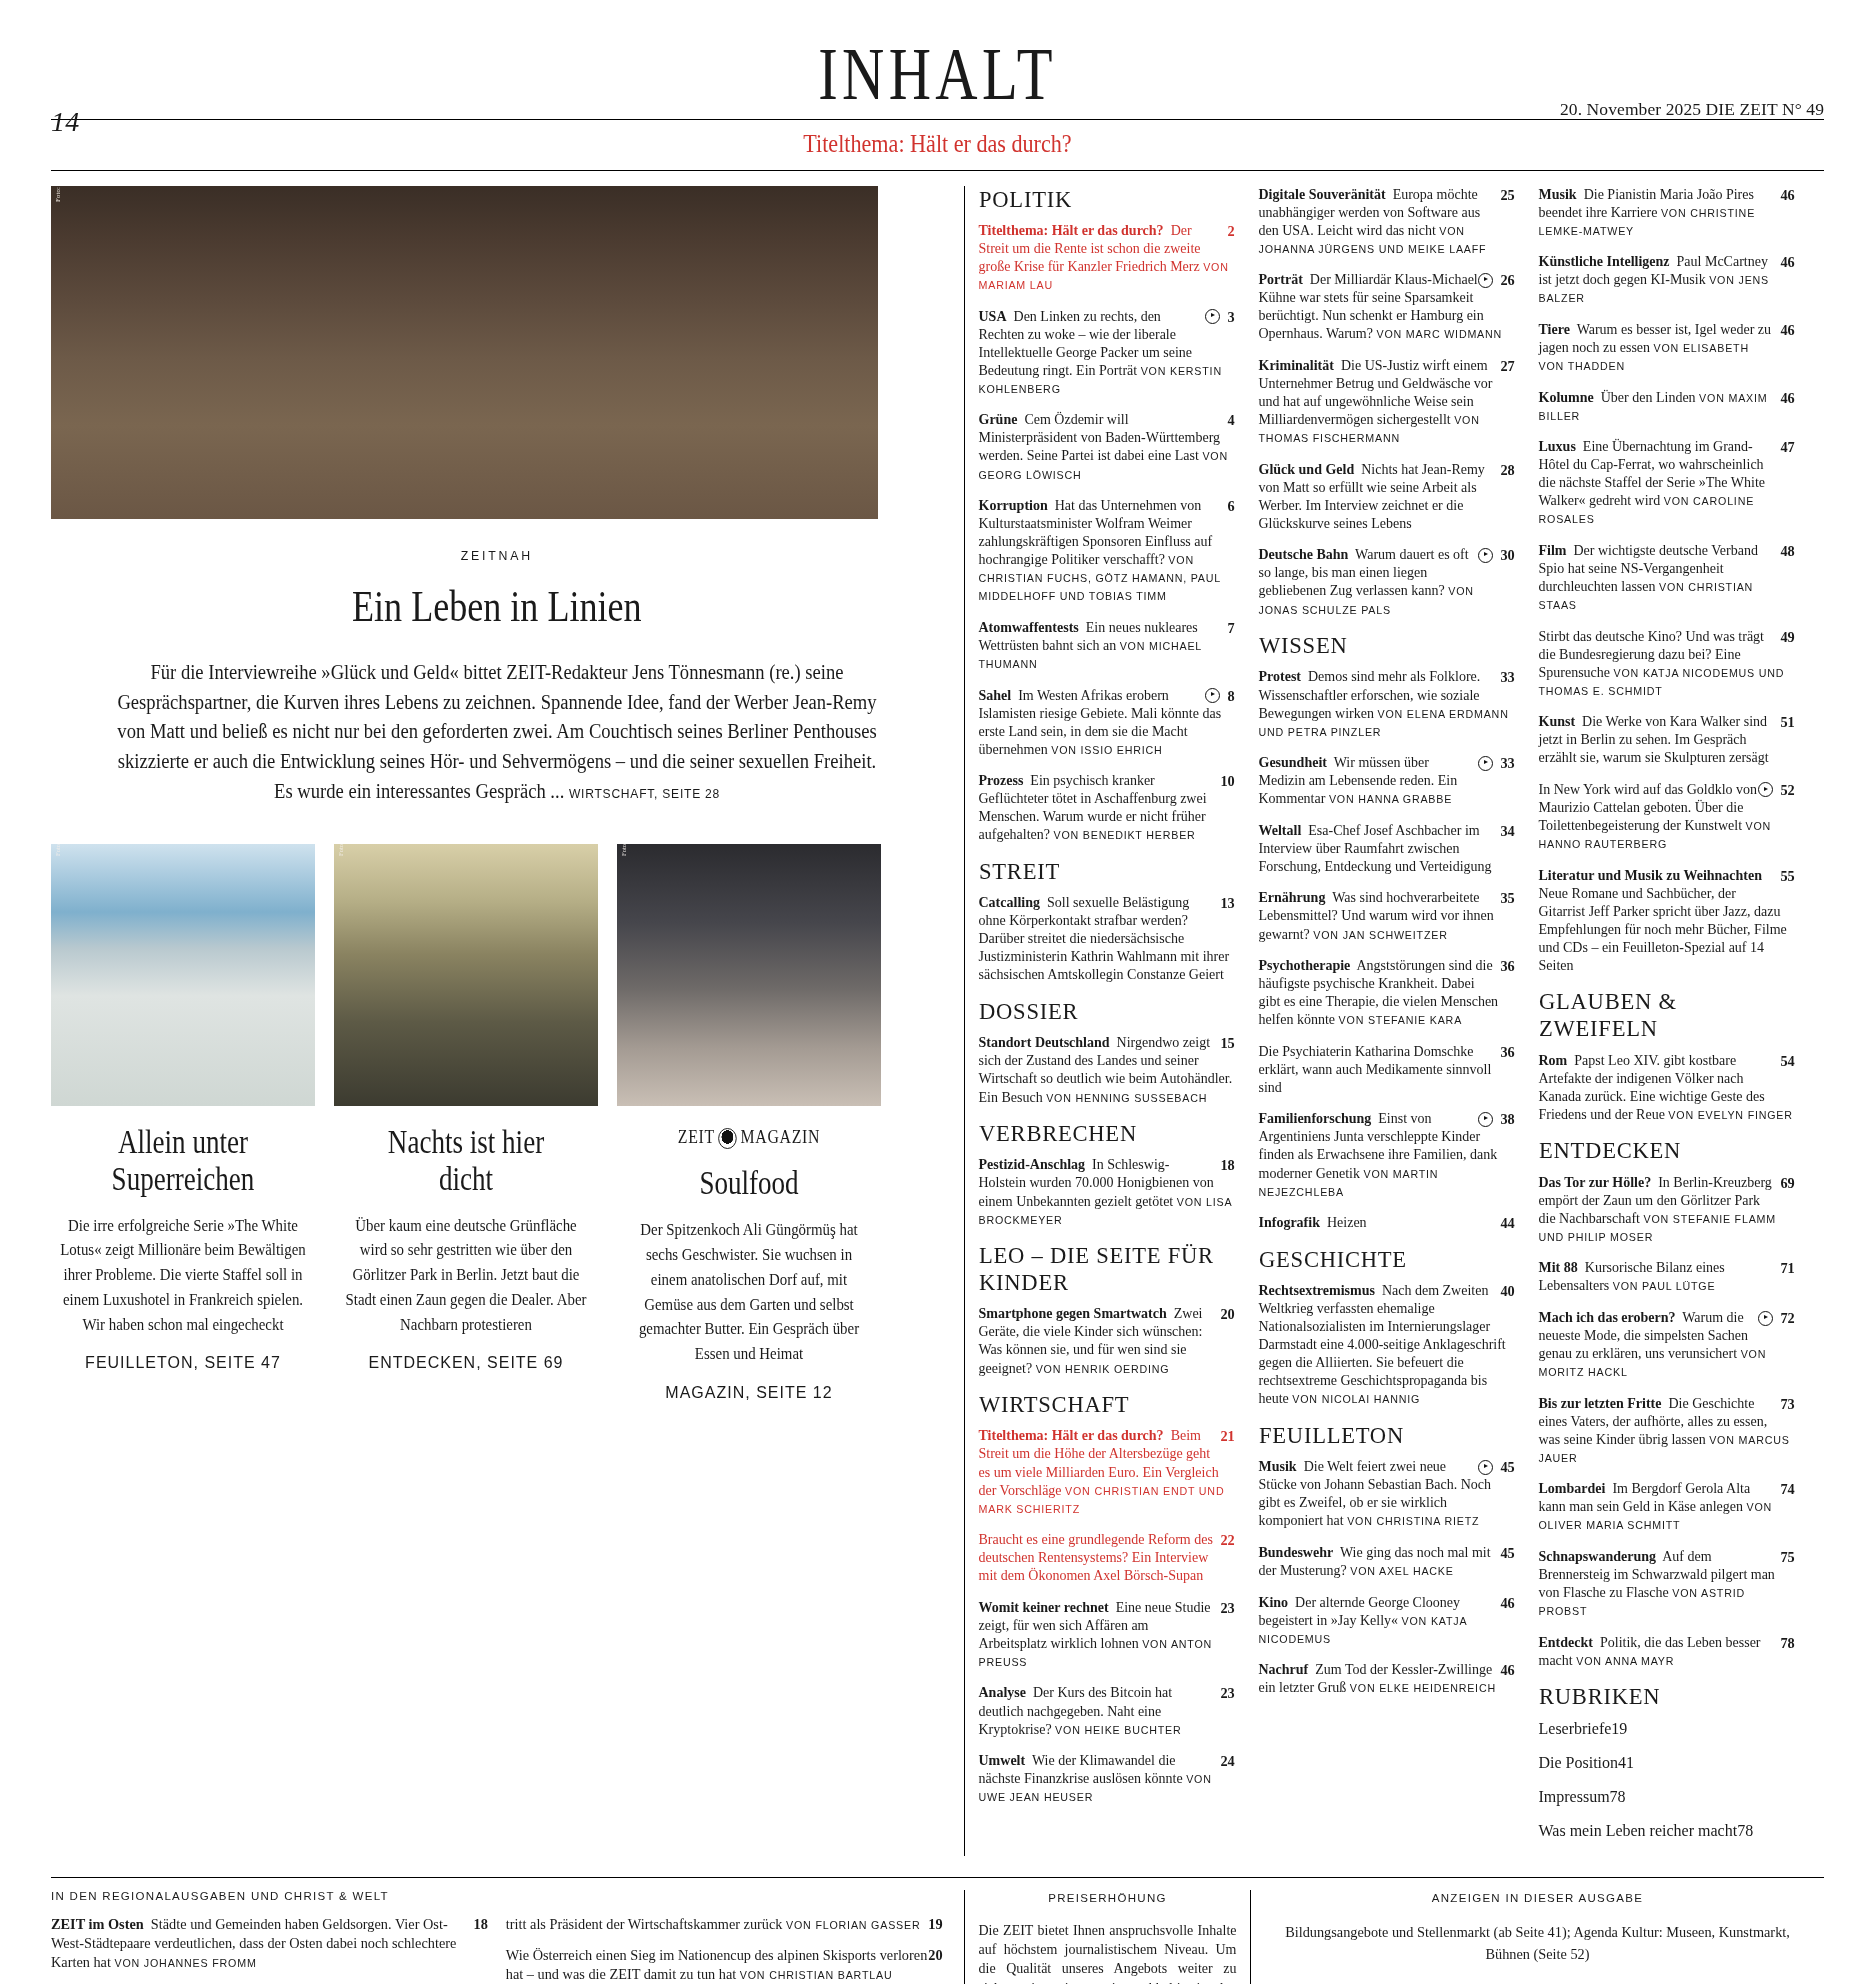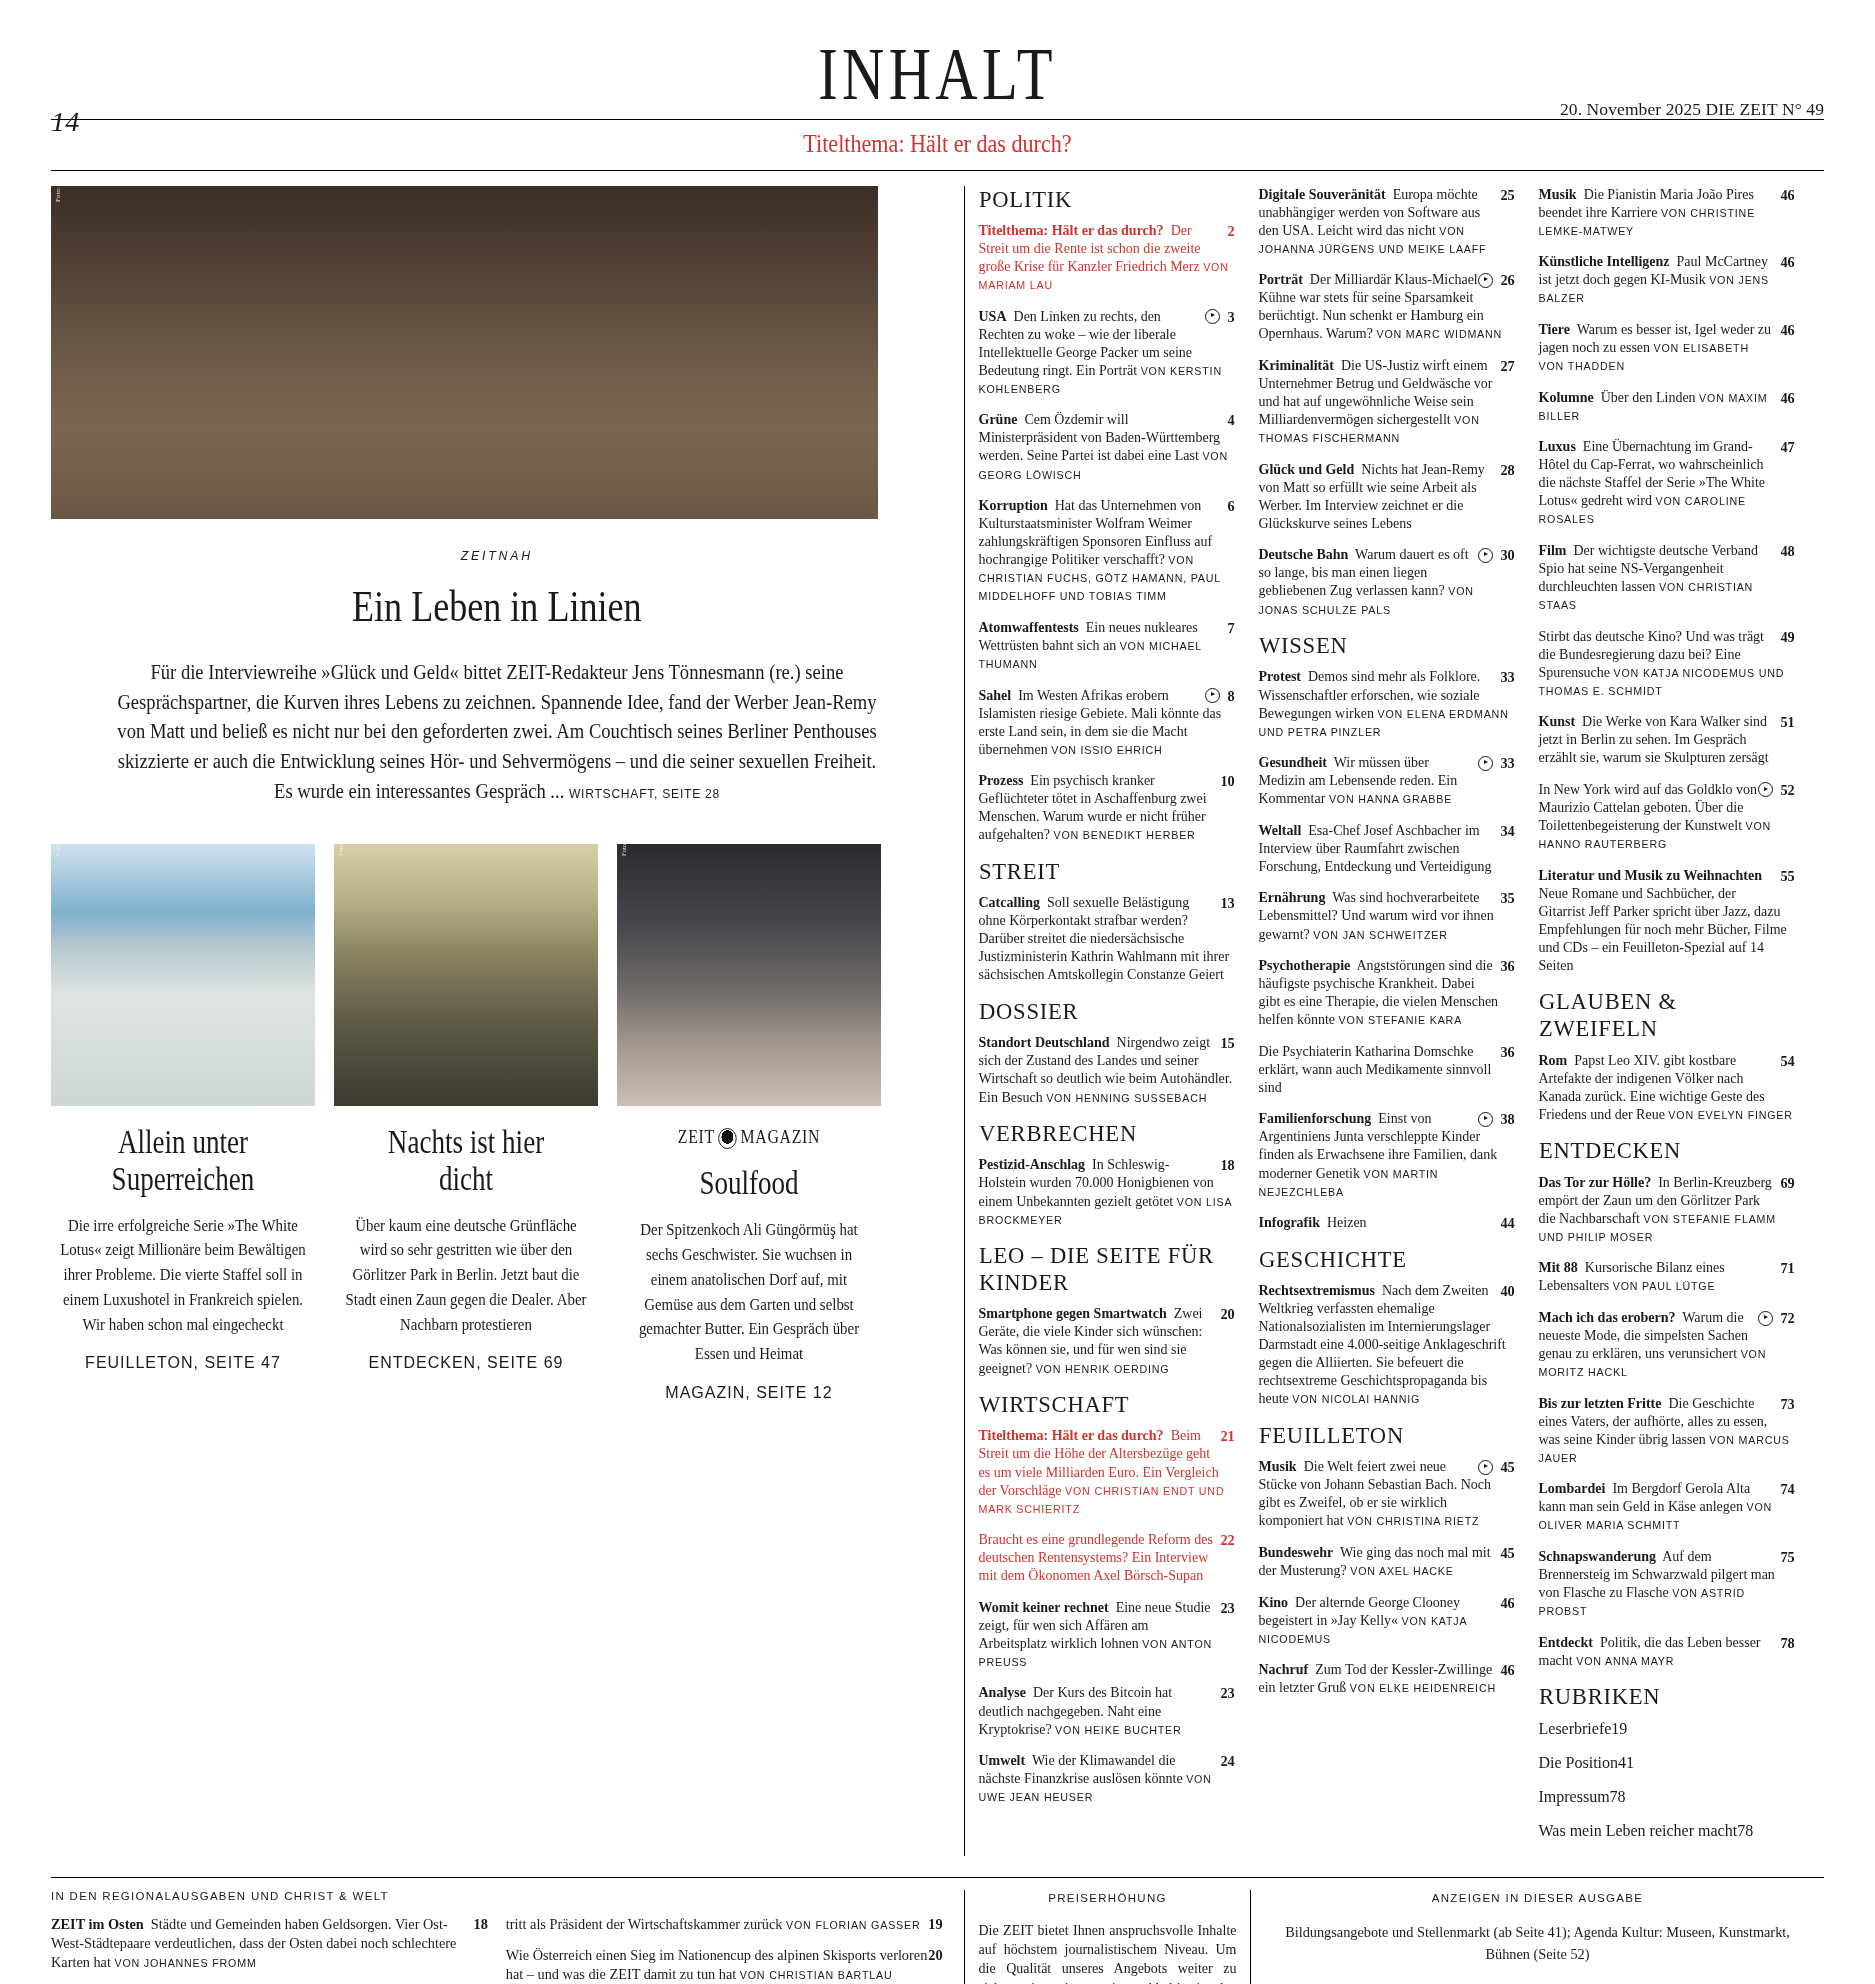"Eine Übernachtung im Grand-Hôtel du" span { text: Lotus -> Walker }
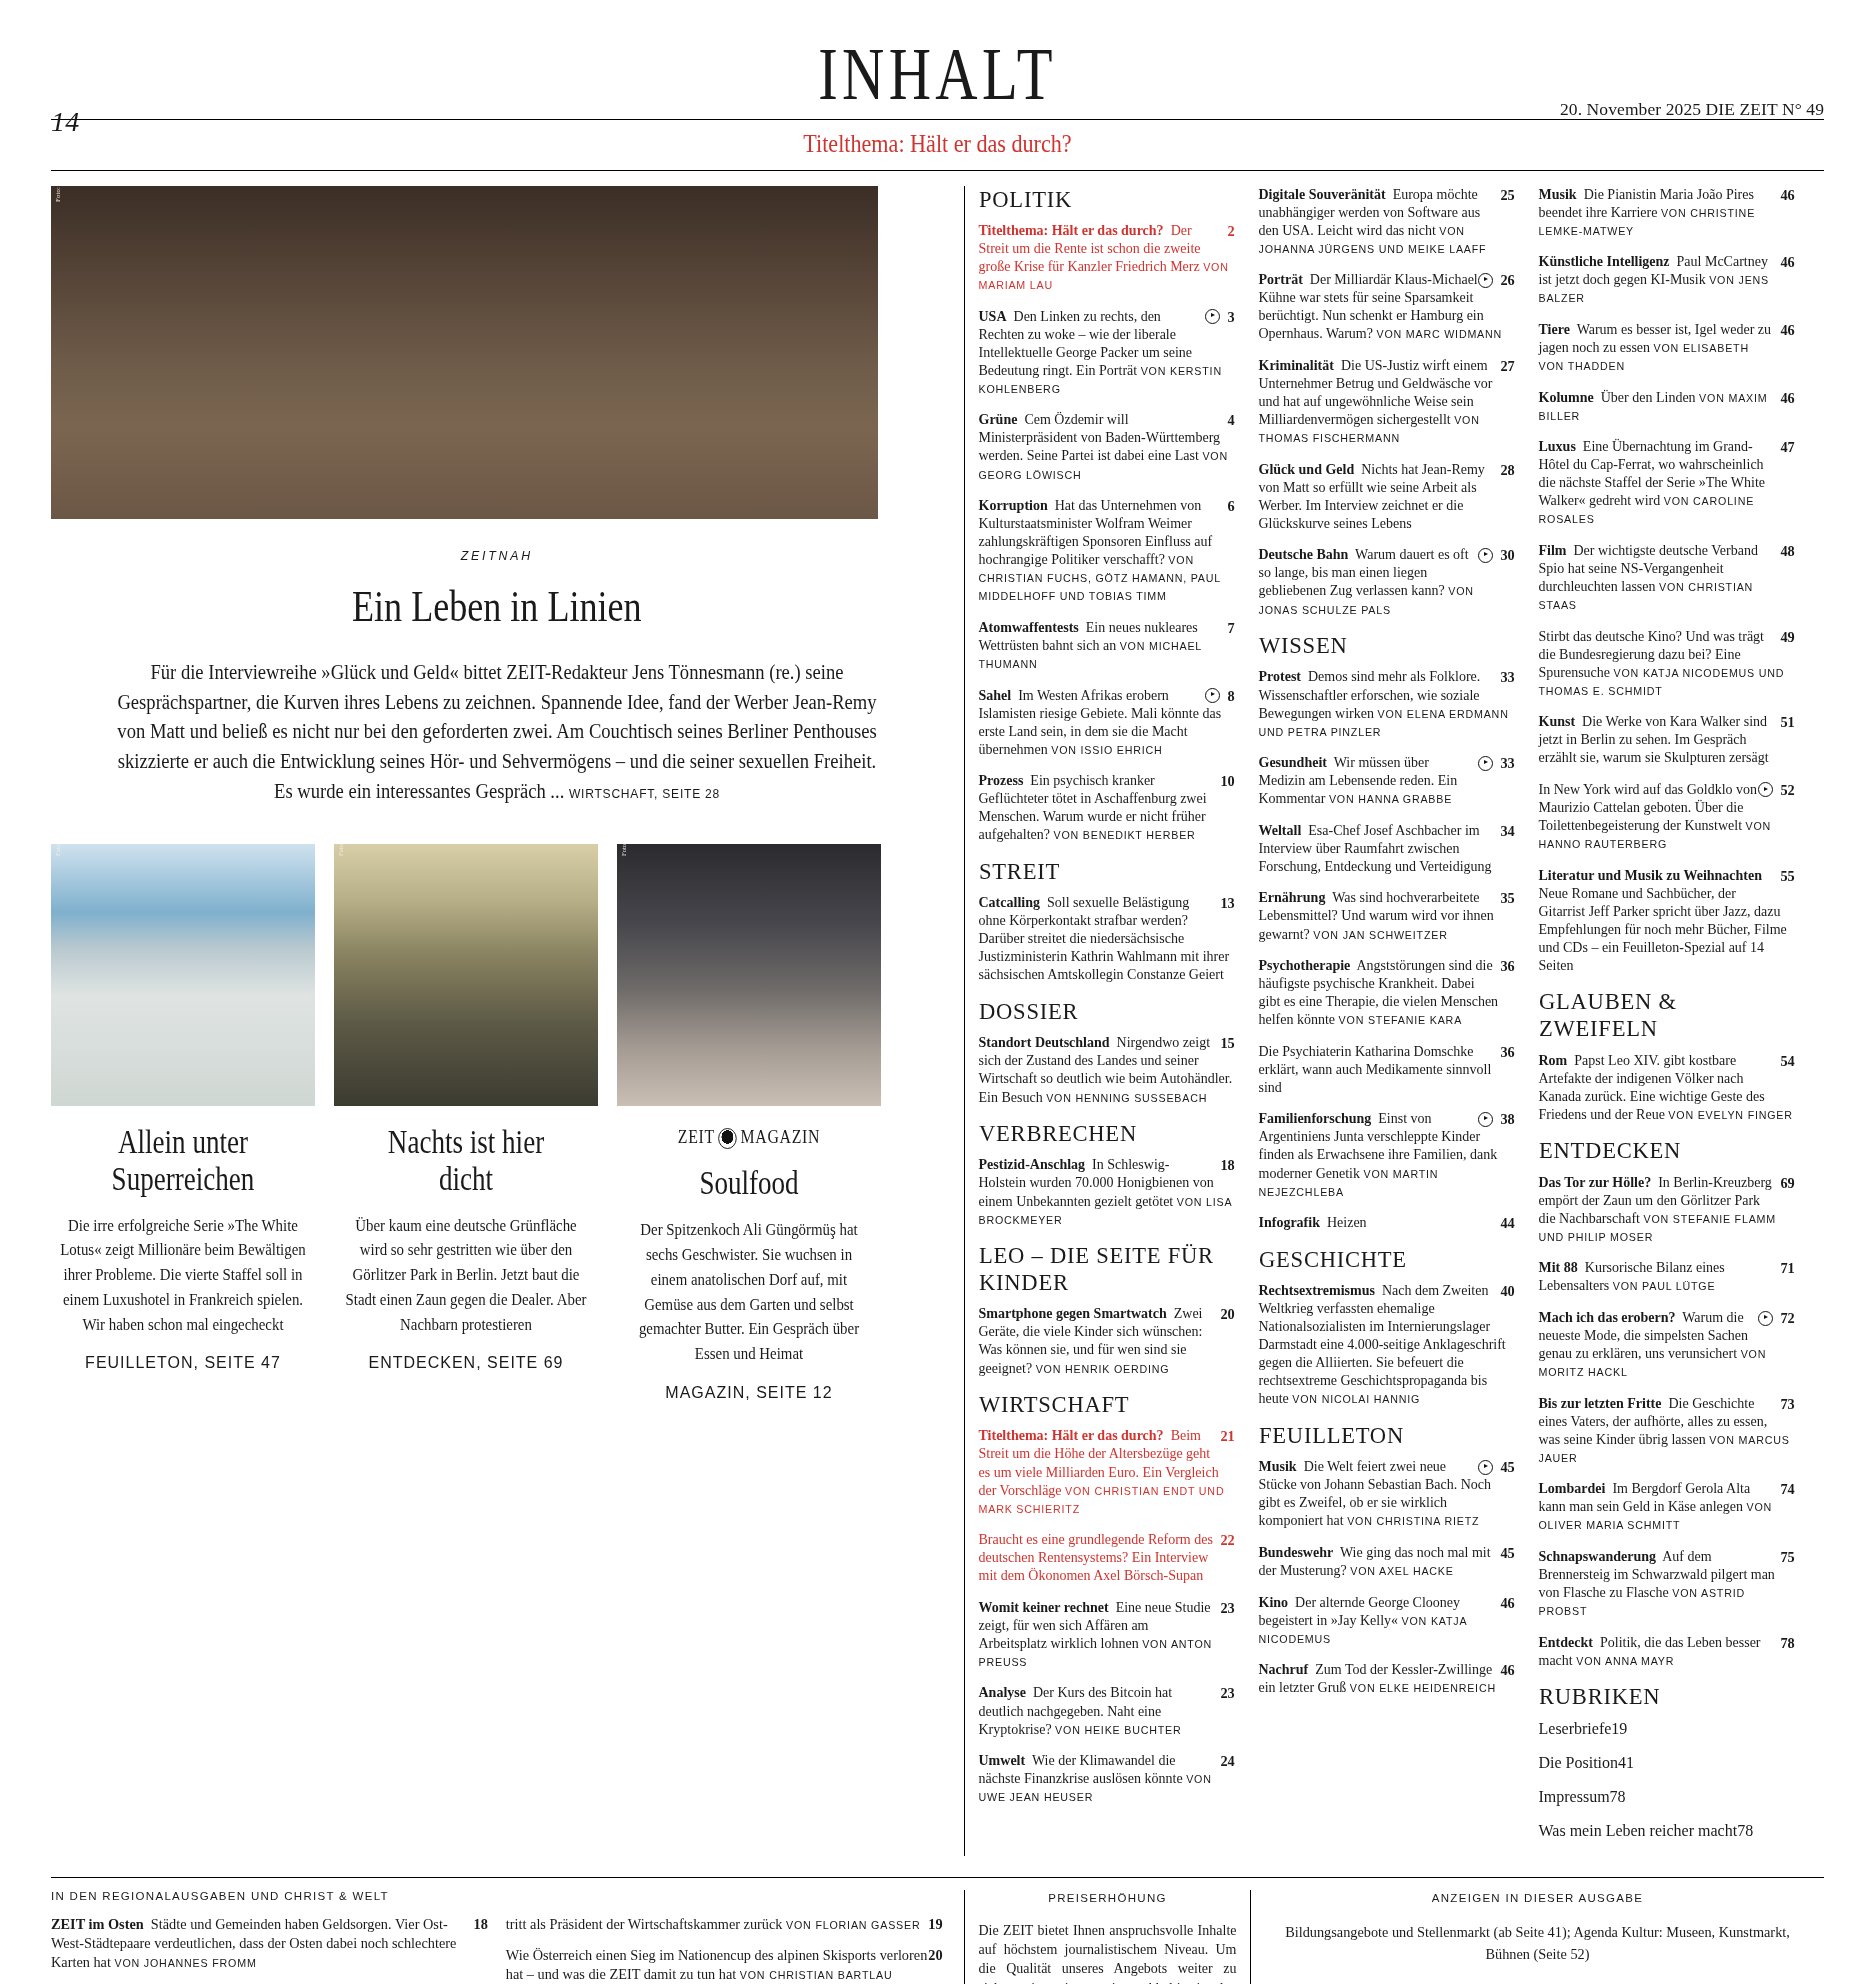"ZEITNAH" .kicker { font-style: italic -> none }
